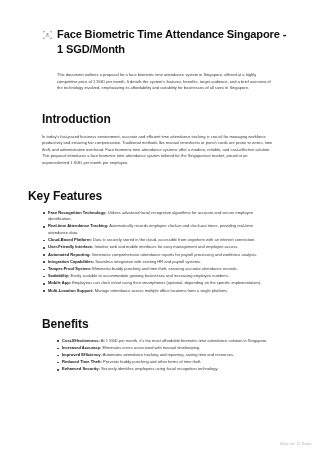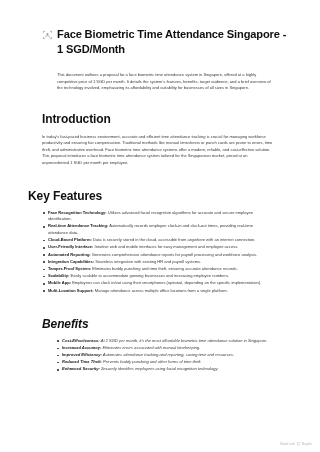"Benefits" .s-benefits { font-style: italic -> none }
